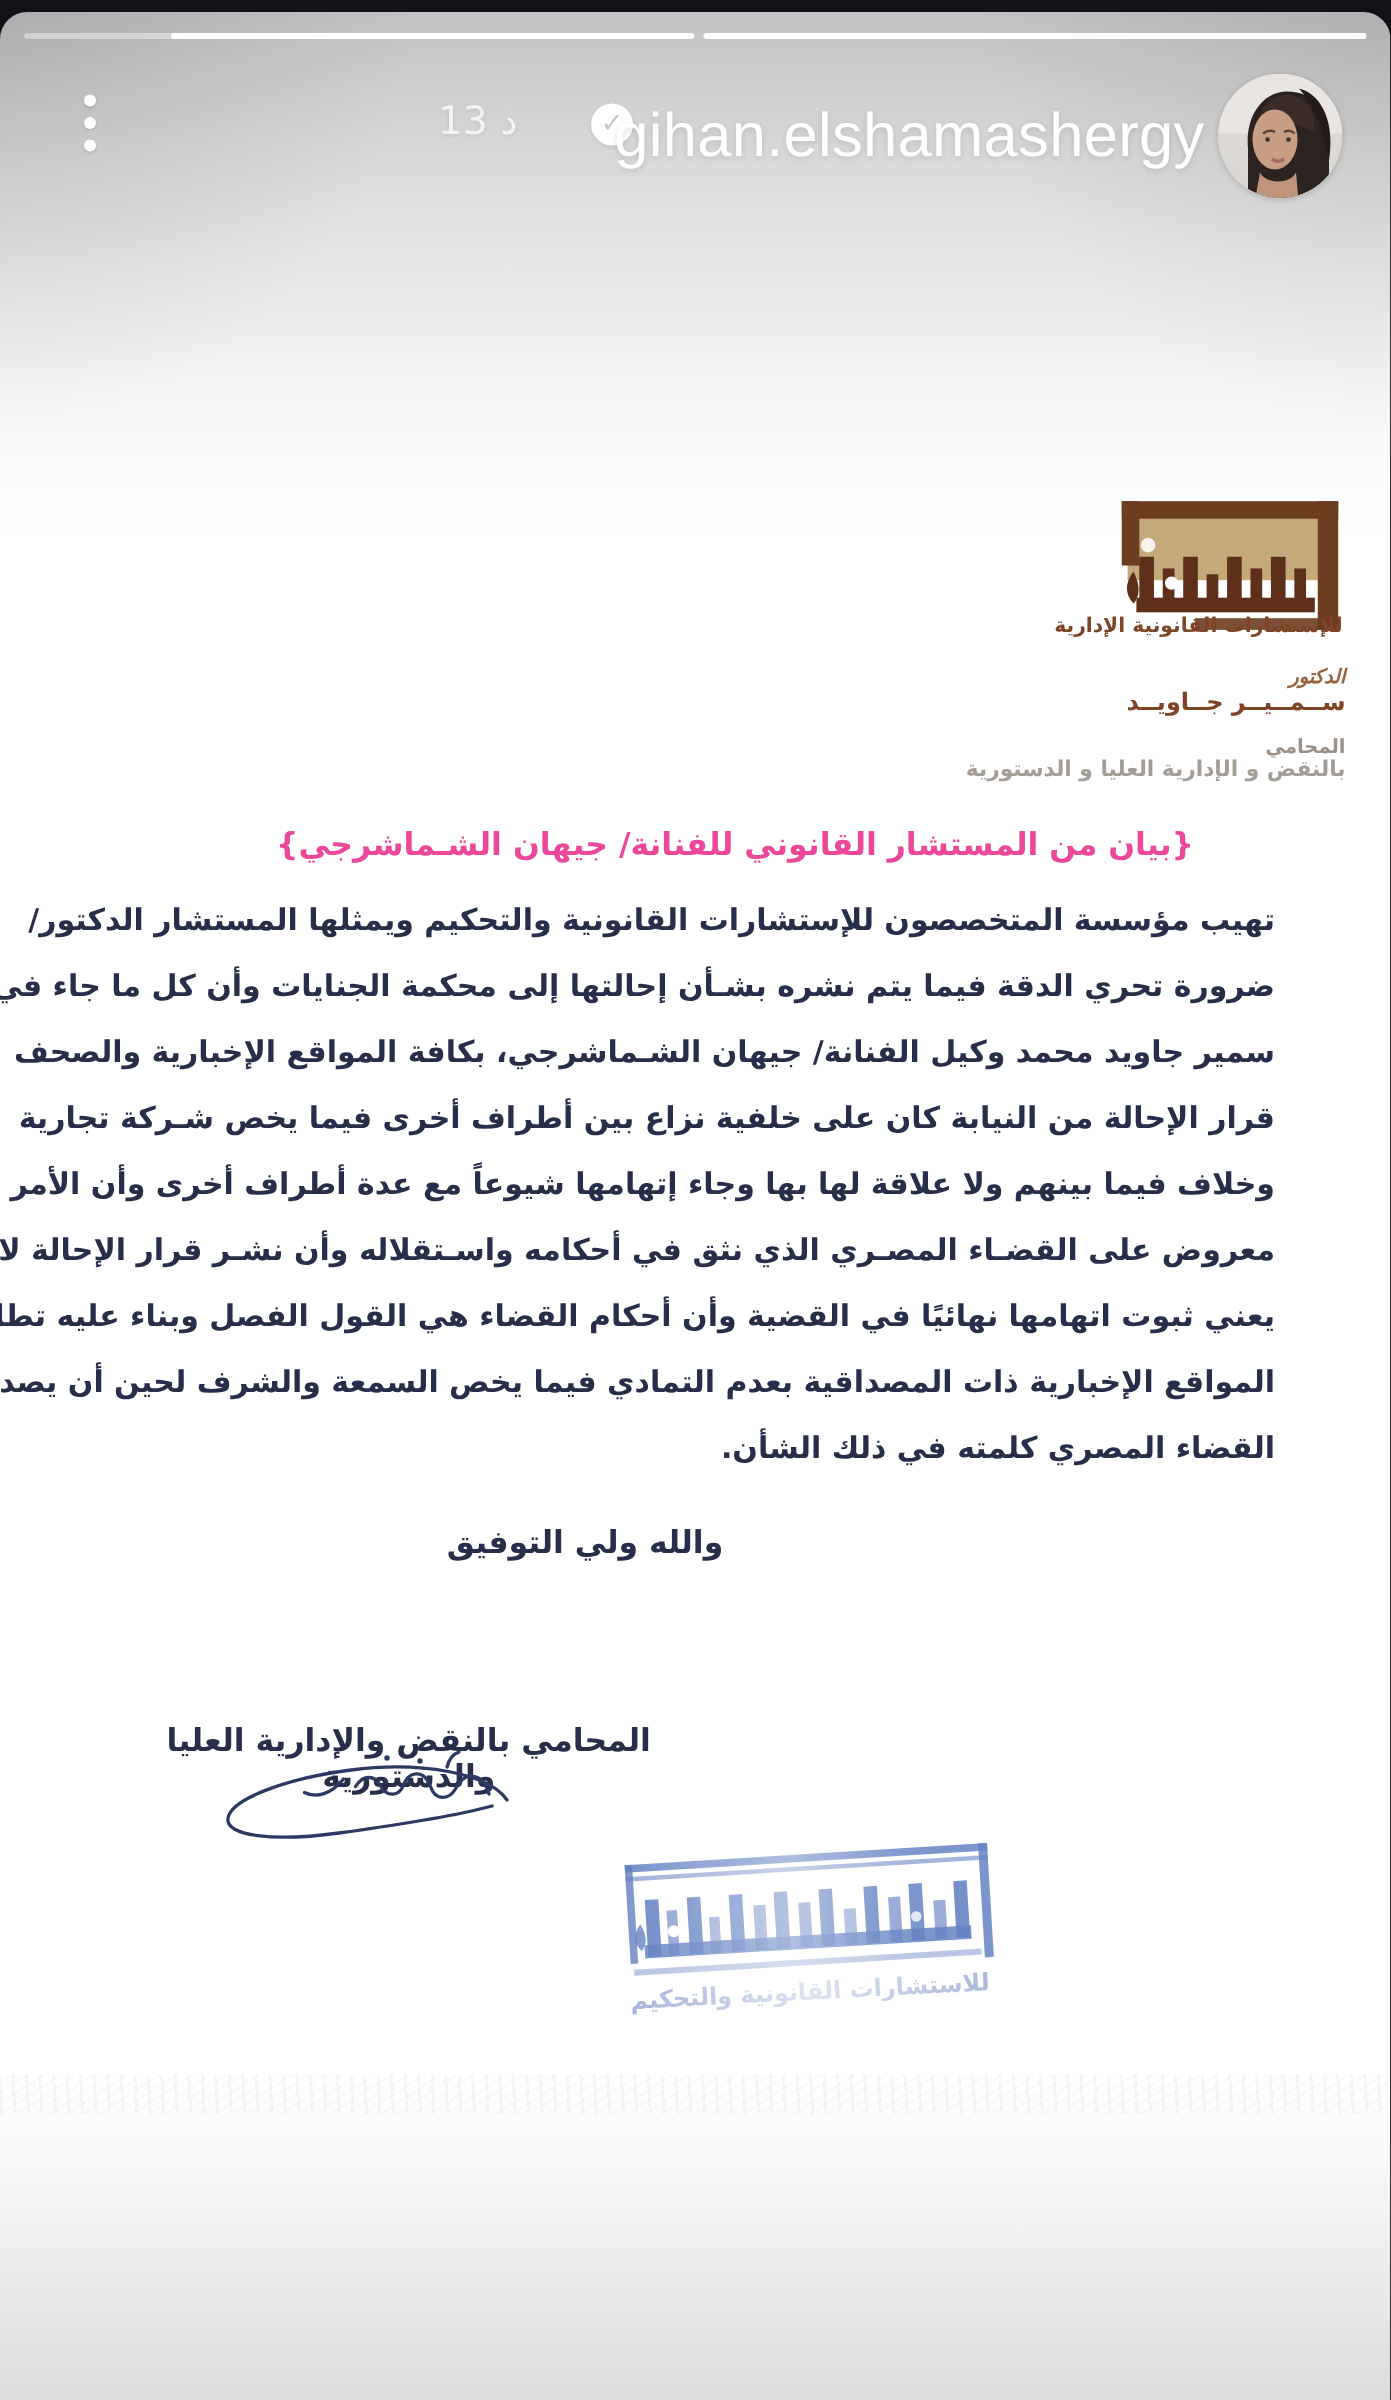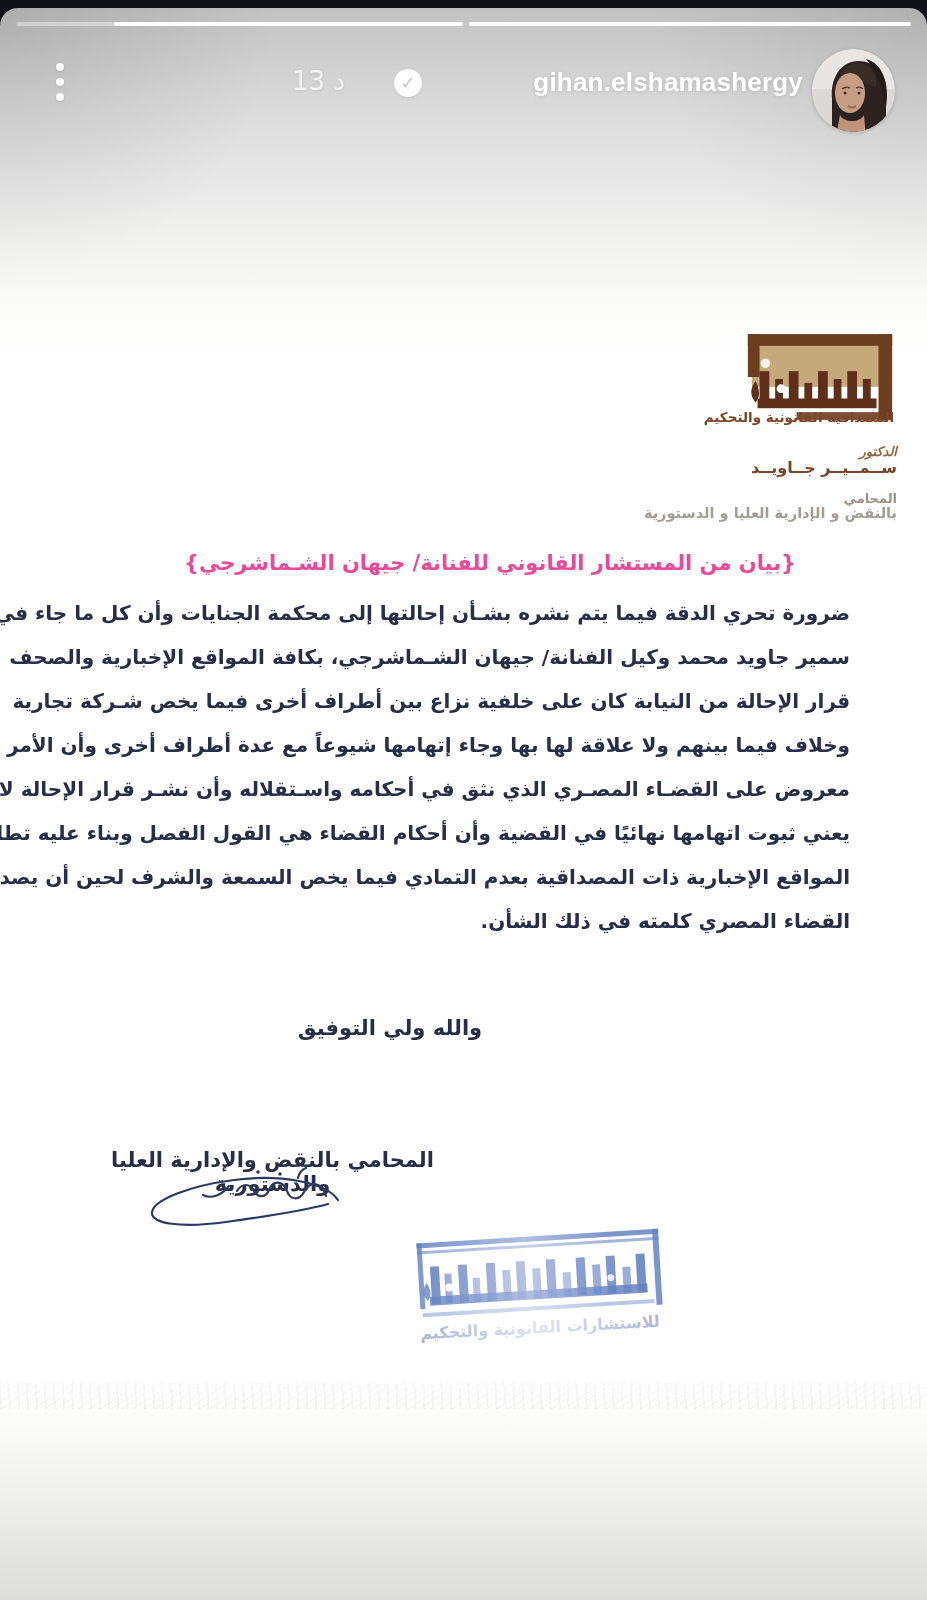"gihan.elshamashergy" .username { font-size: 26px -> 41px; font-weight: bold -> normal }
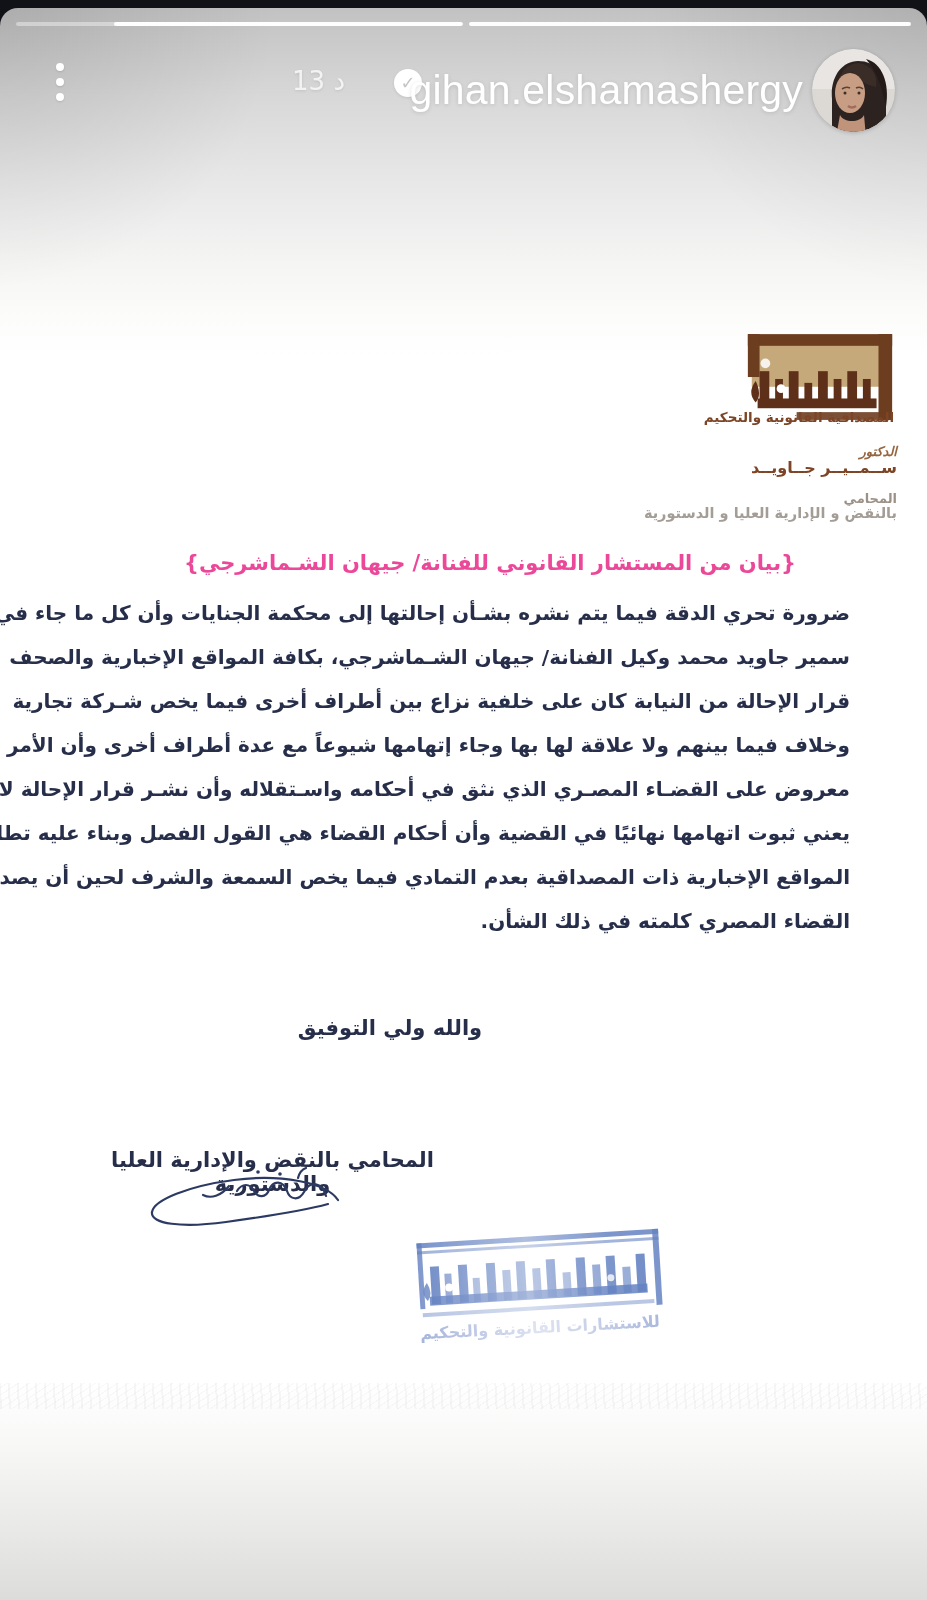"المصداقية القانونية والتحكيم" div.logo-subtitle { text: المصداقية القانونية والتحكيم -> للإستشارات القانونية الإدارية }
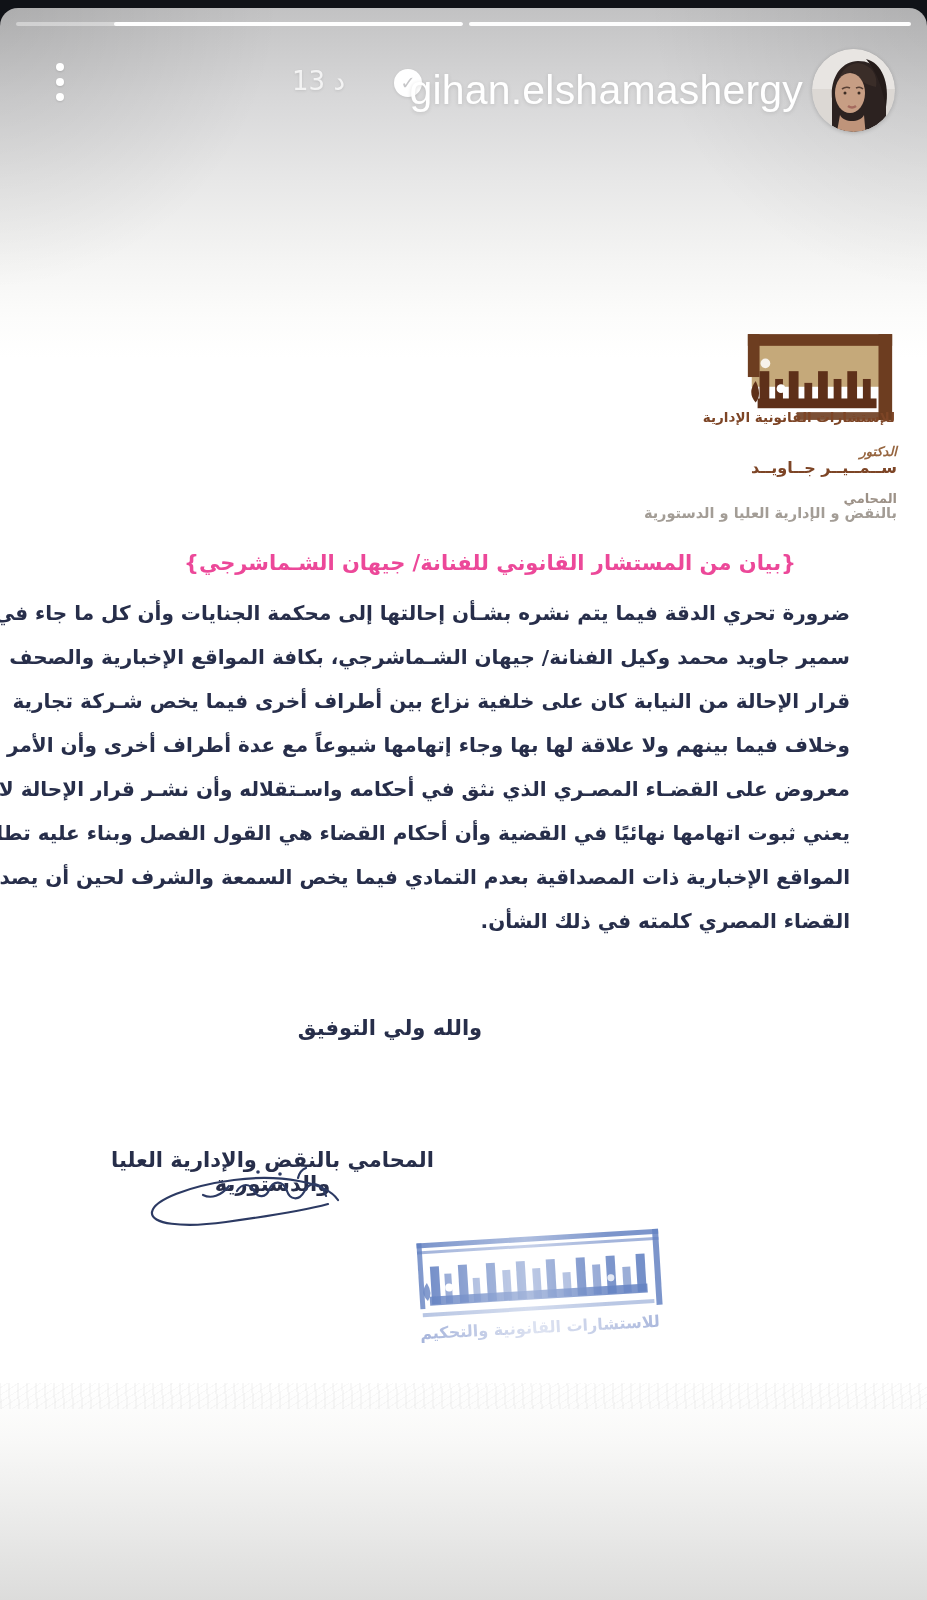"تهيب مؤسسة المتخصصون للإستشارات" div.doc-line { html: none -> <div>تهيب مؤسسة المتخصصون للإستشارات القانونية والتحكيم ويمثلها المستشار الدكتور/</div> }
